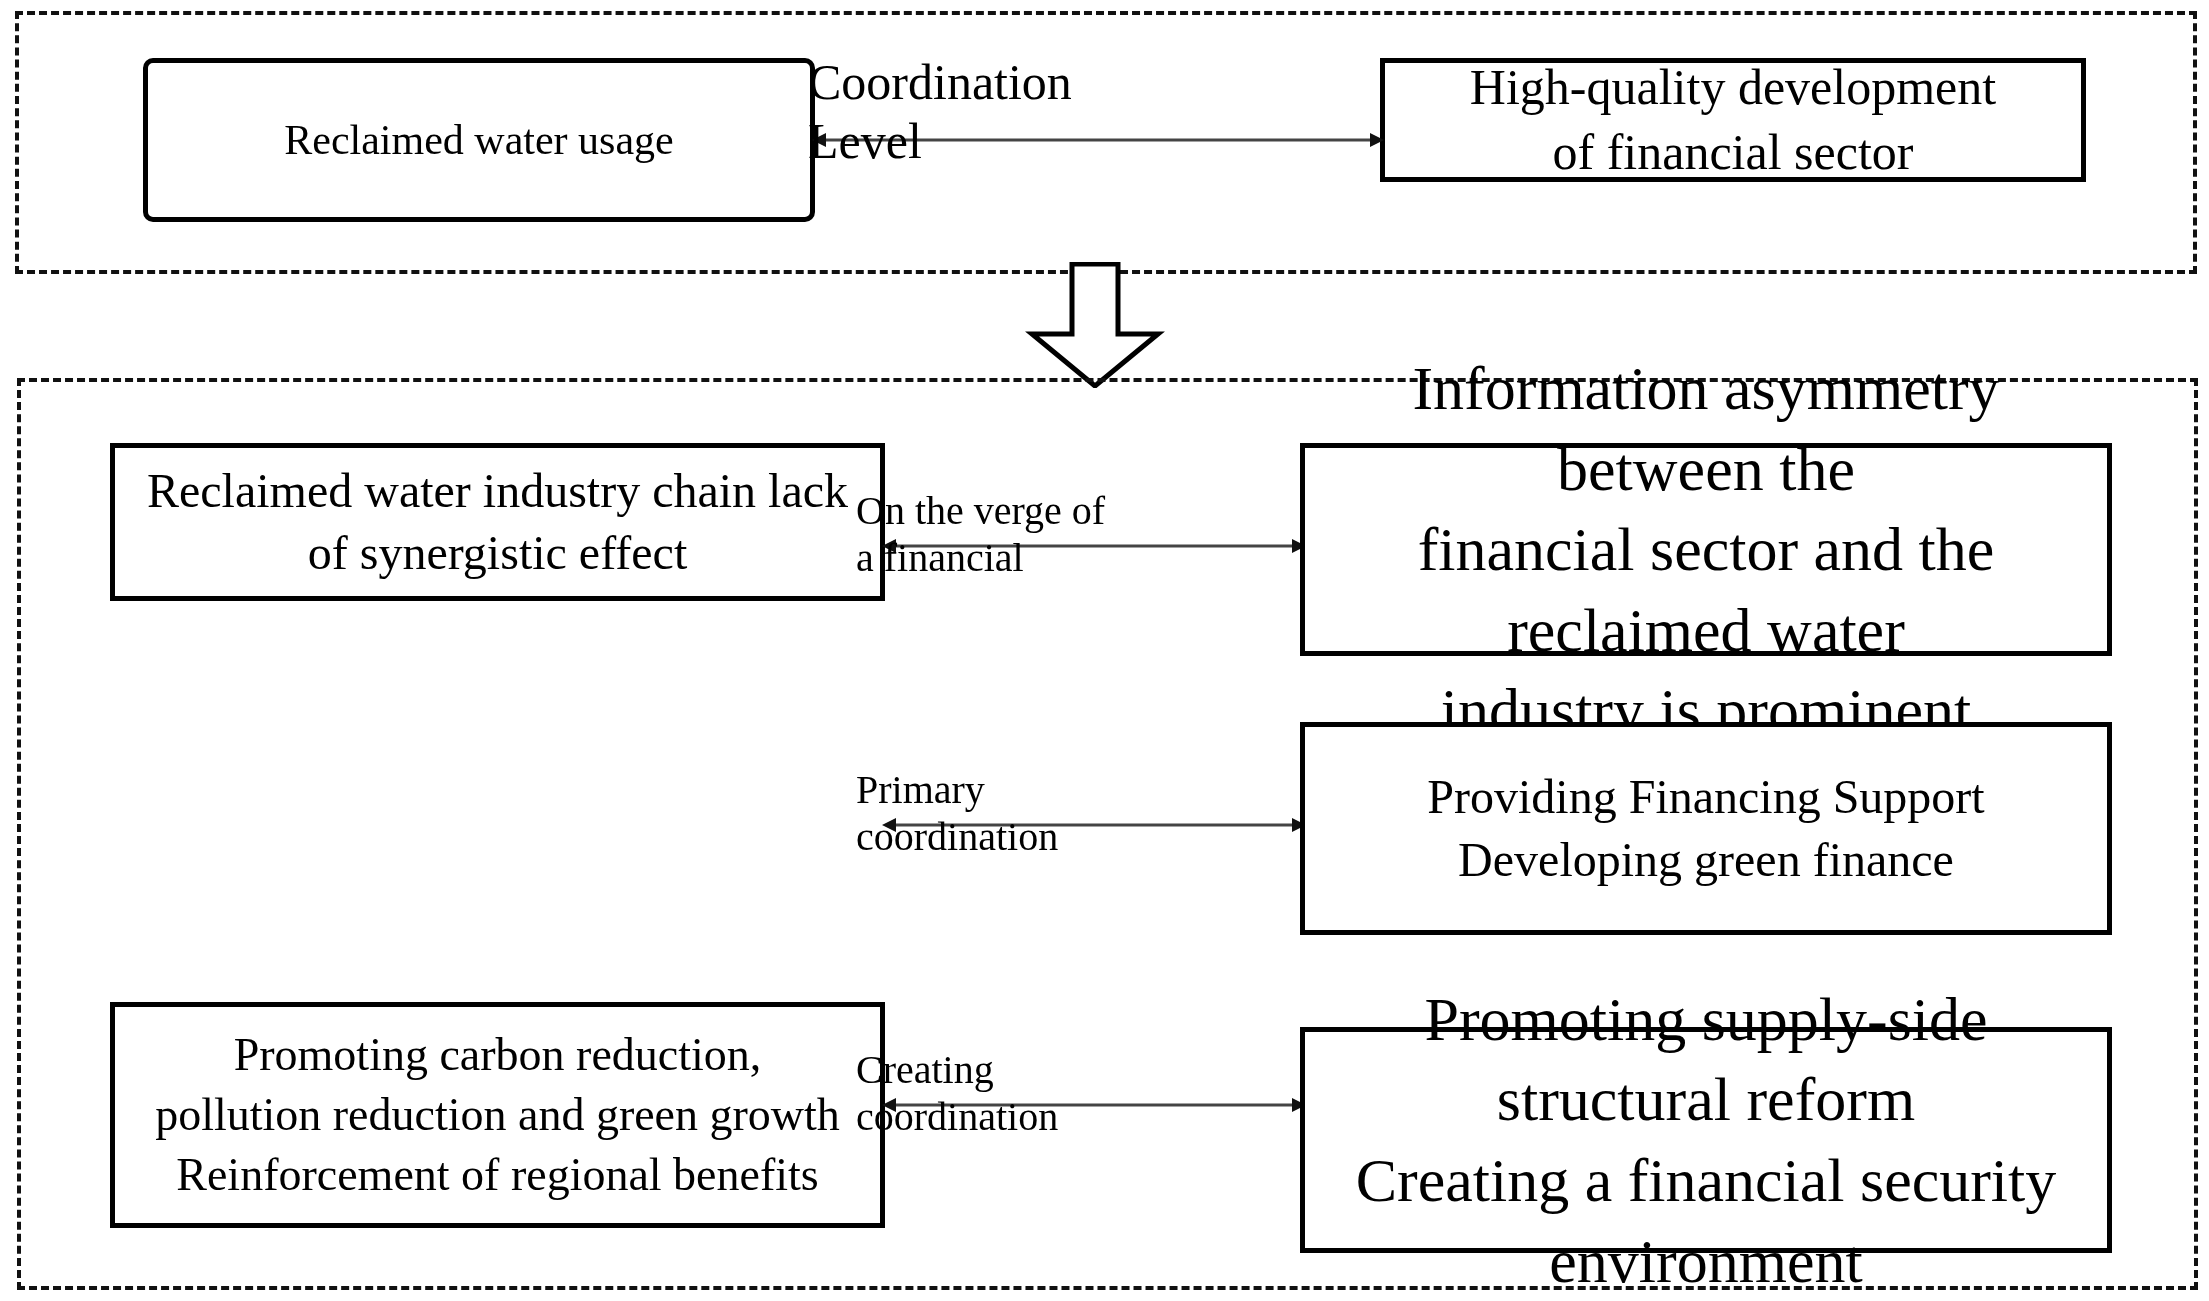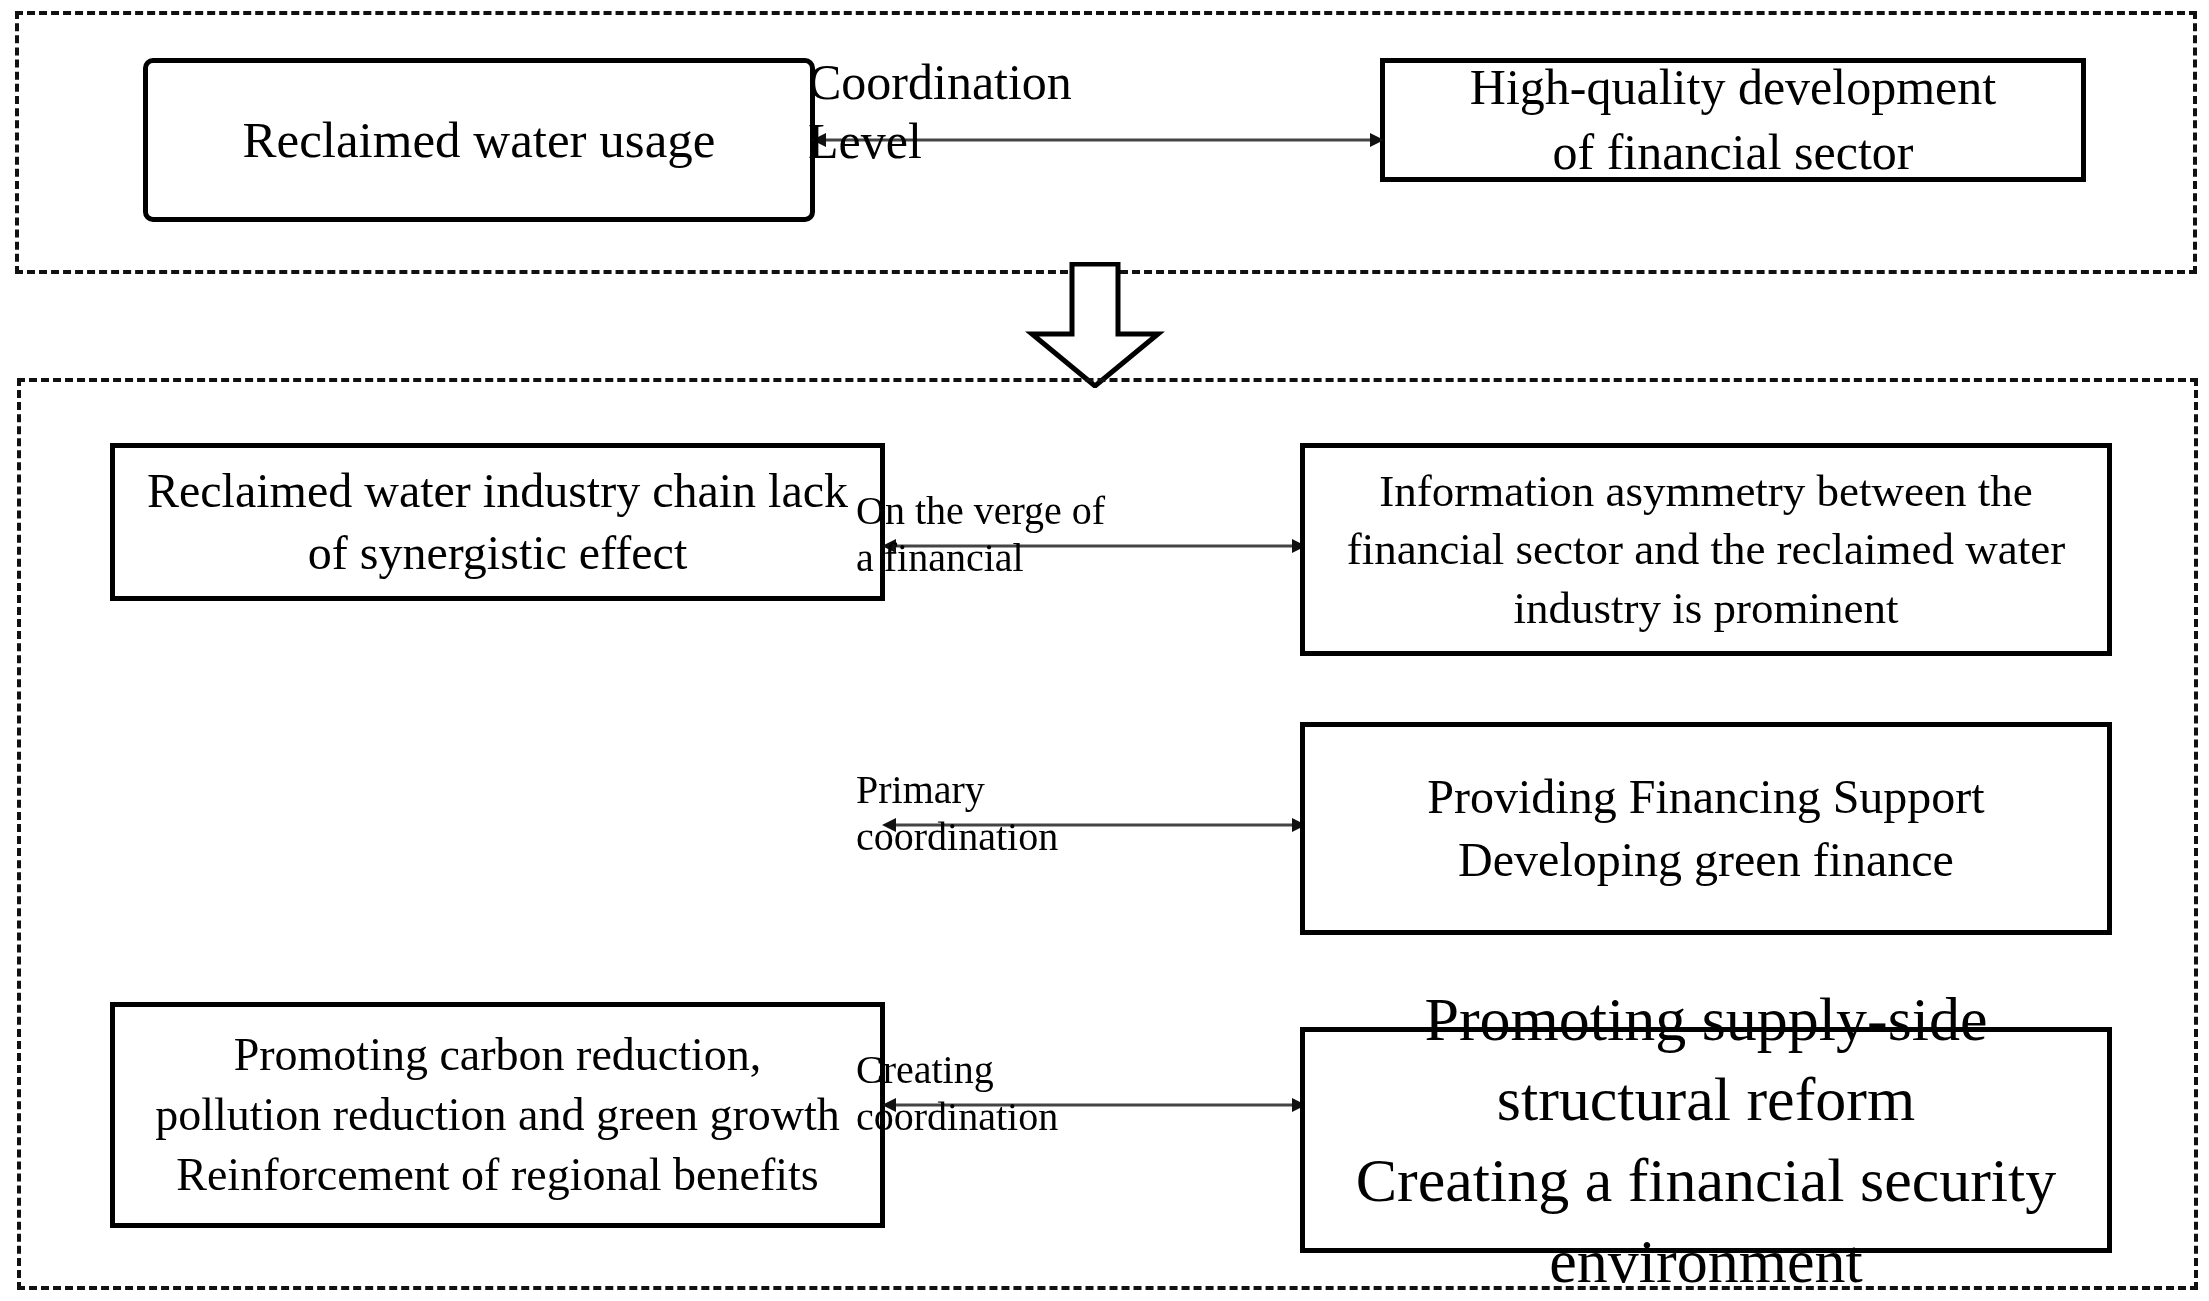"Reclaimed water usage" #box-reclaimed-water-usage { font-size: 51px -> 42px }
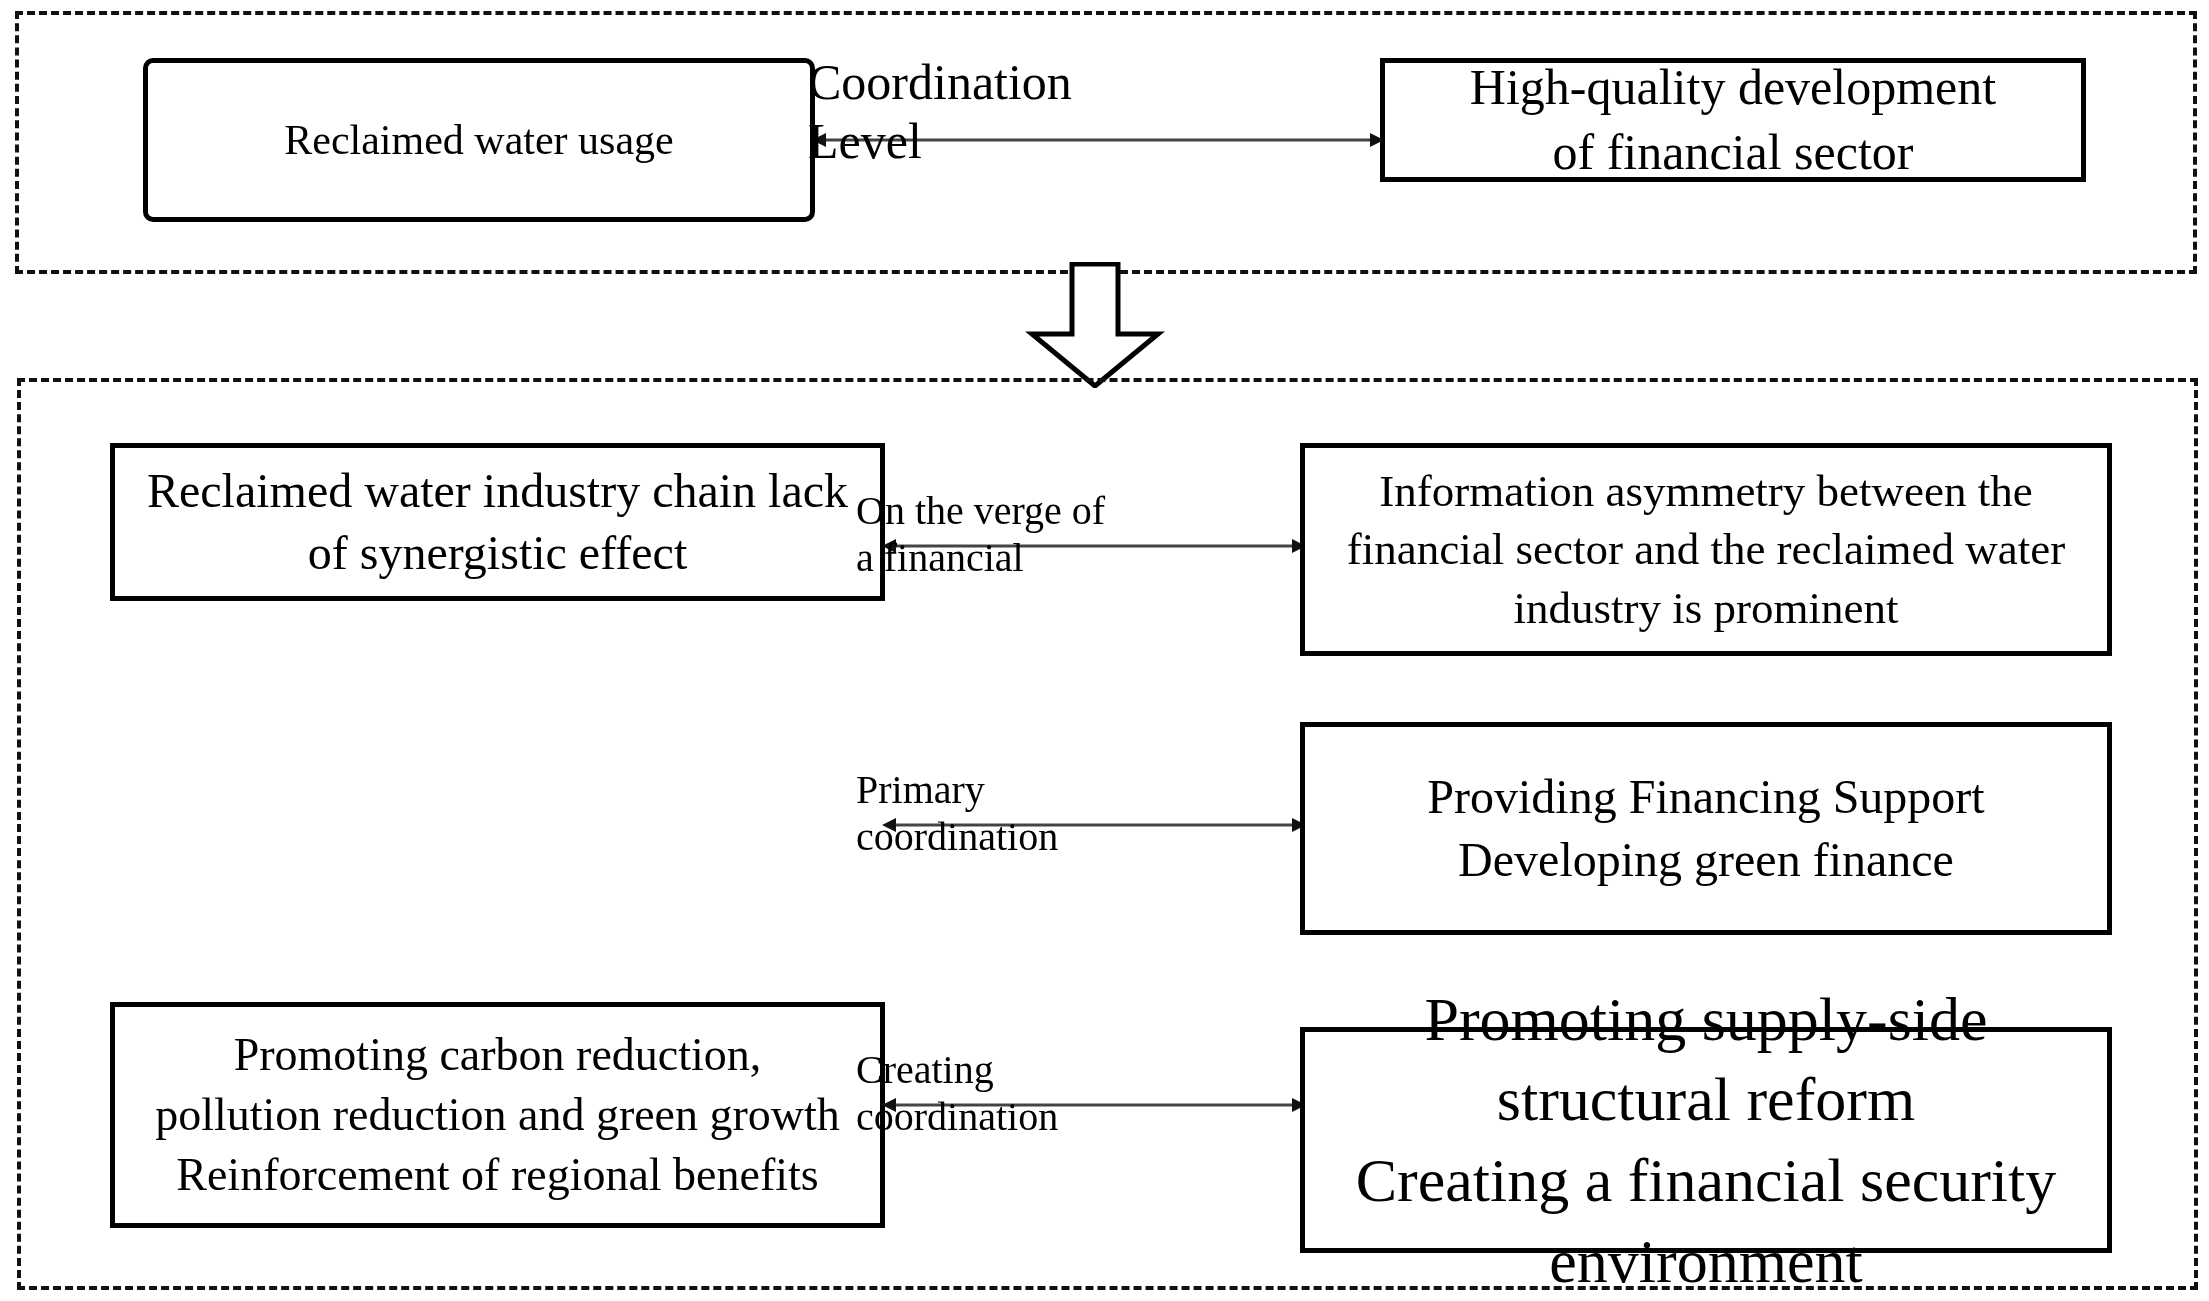"Information asymmetry between the" #box-info-asymmetry { font-size: 45px -> 62px }
